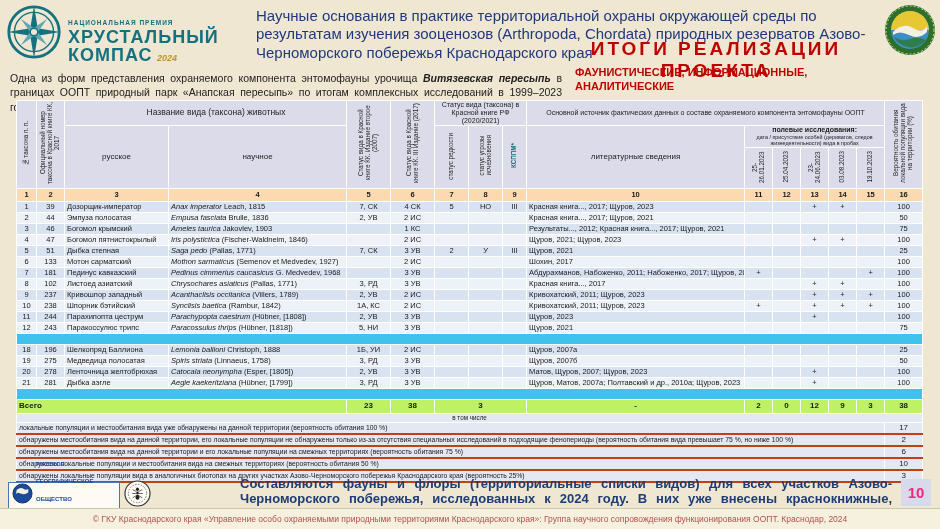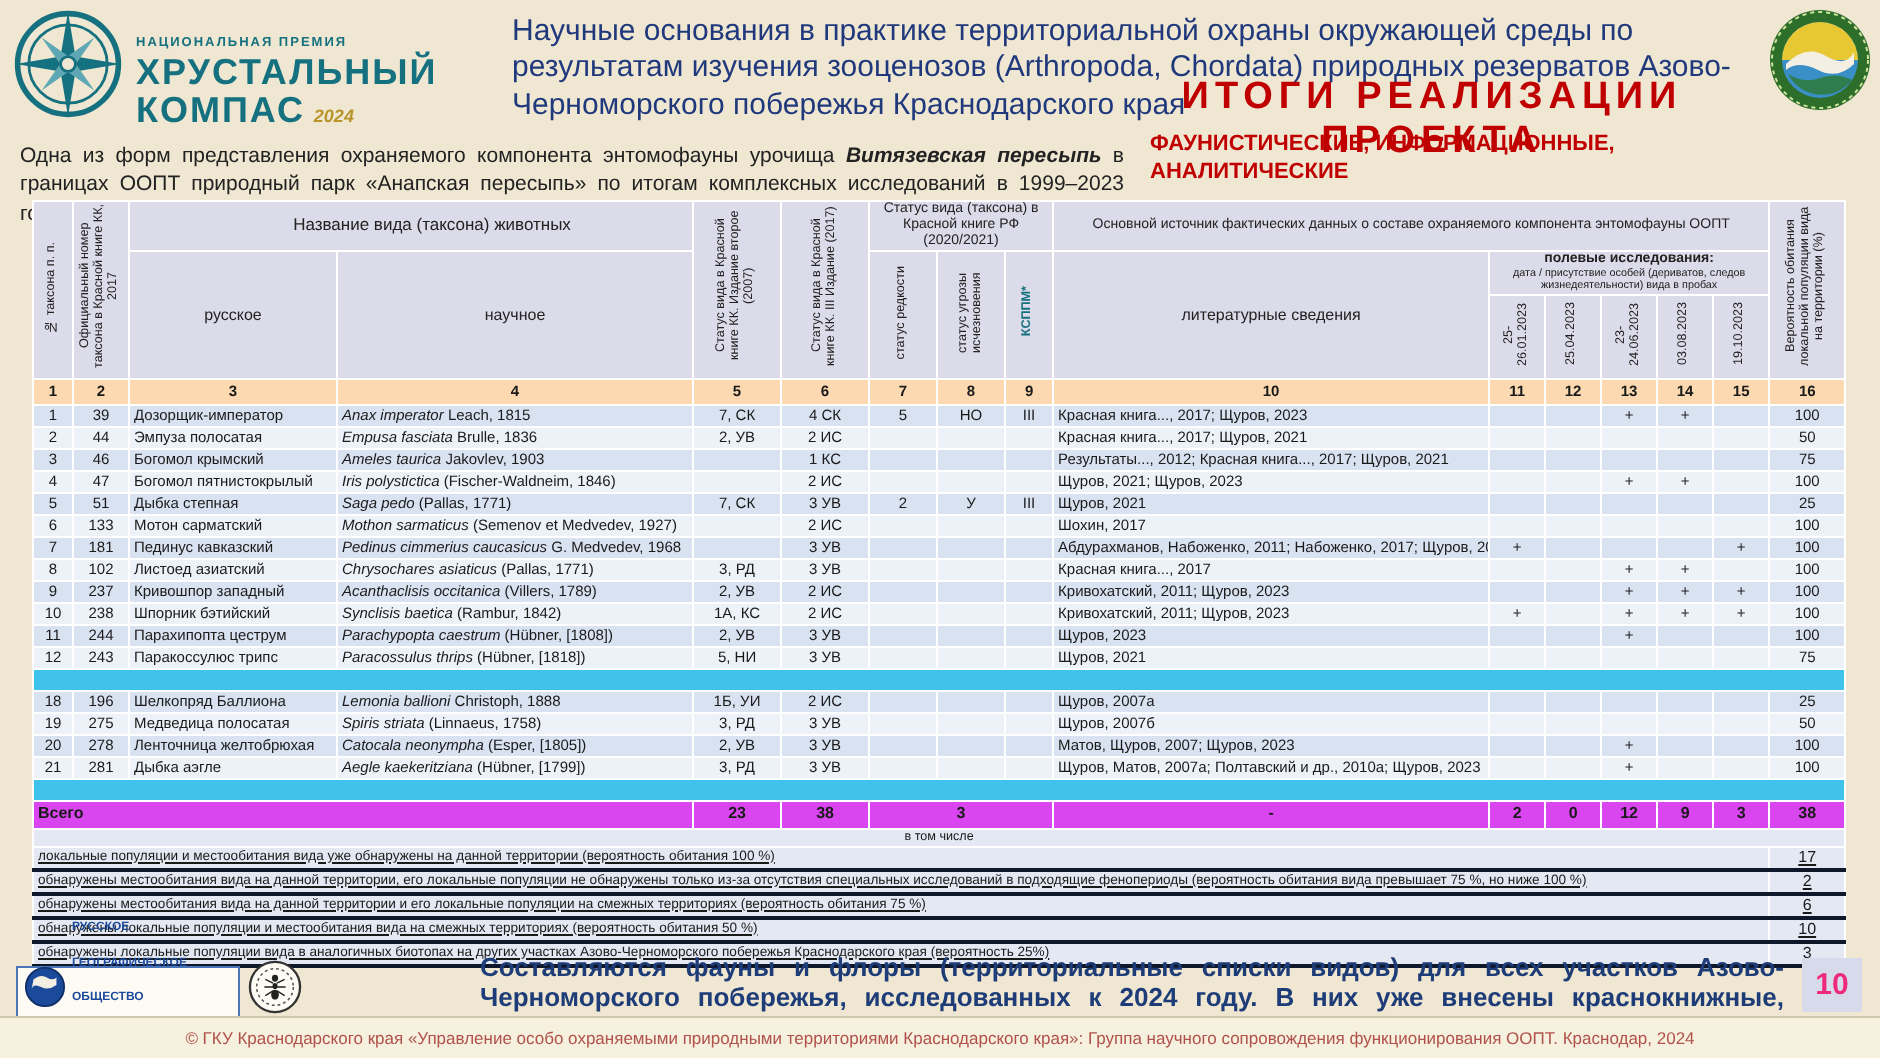"Всего" tr.total td { background: #d946ef -> #bef264 }
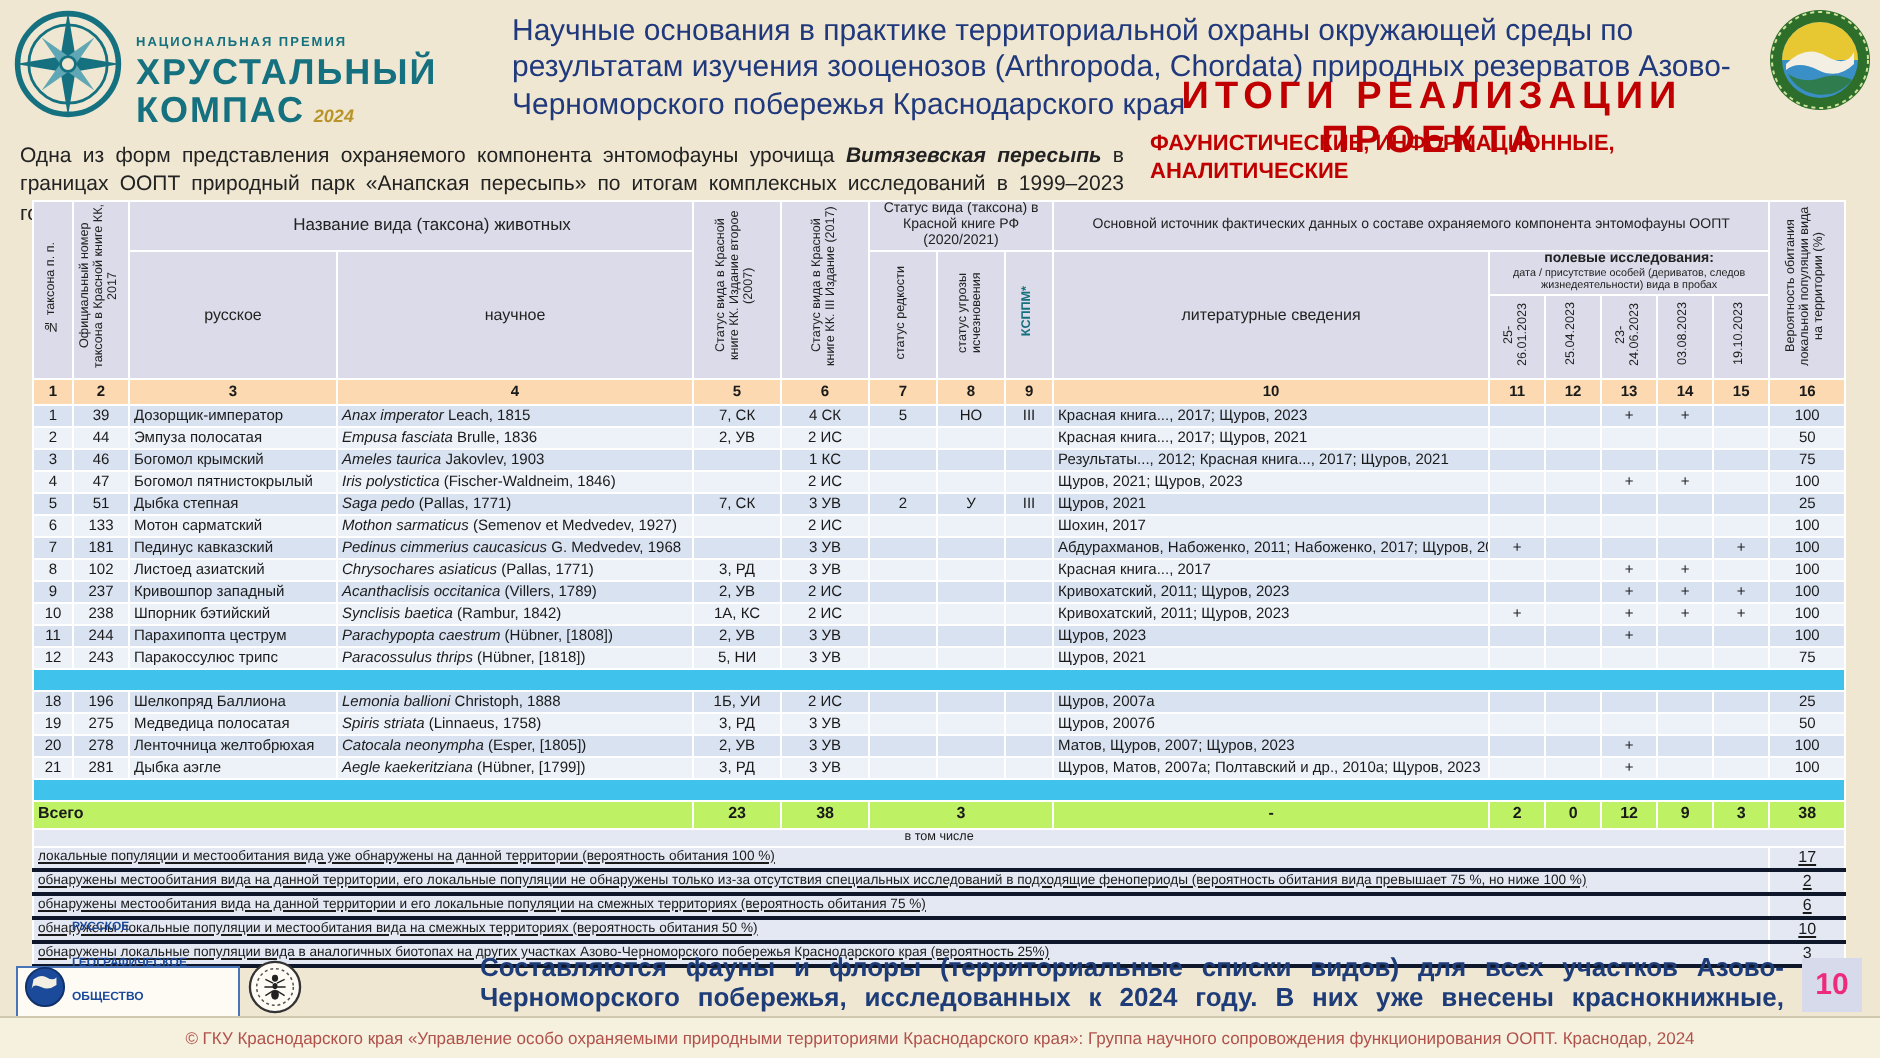"17" tr.sum td { border-bottom: 2px solid #0f172a -> 2px solid #c2410c; text-decoration: underline -> none }
